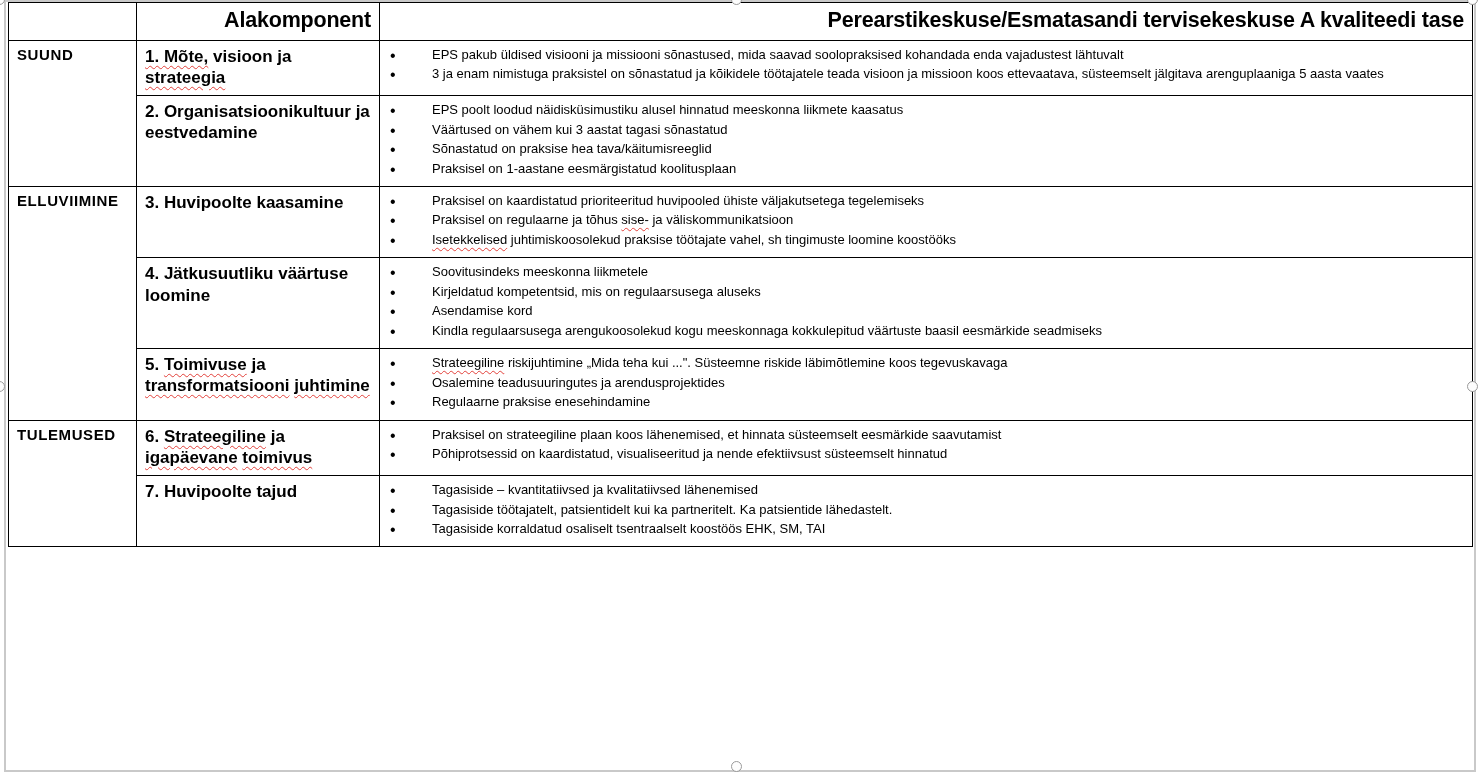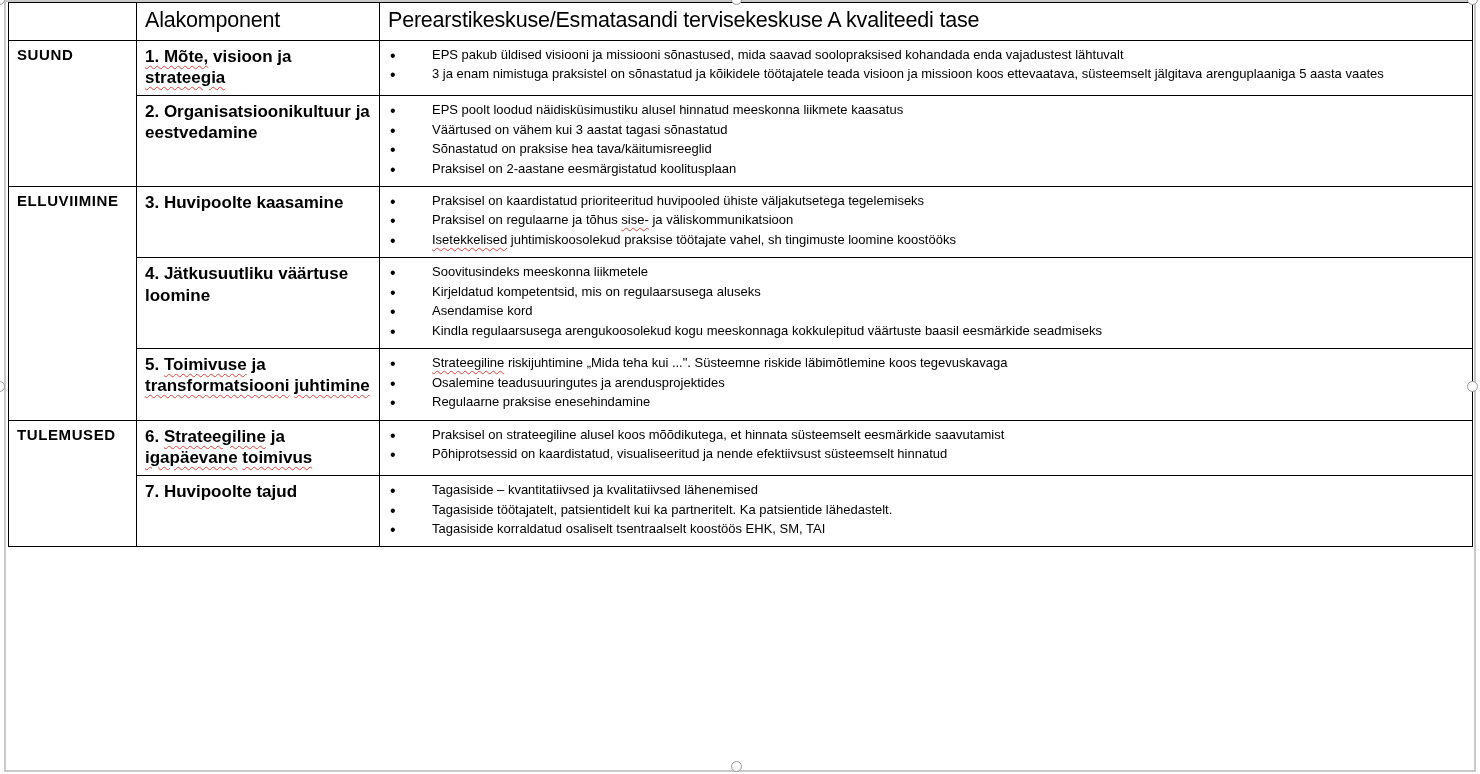"Alakomponent" .hdr td, .hdr th { font-weight: normal -> bold; text-align: none -> right }
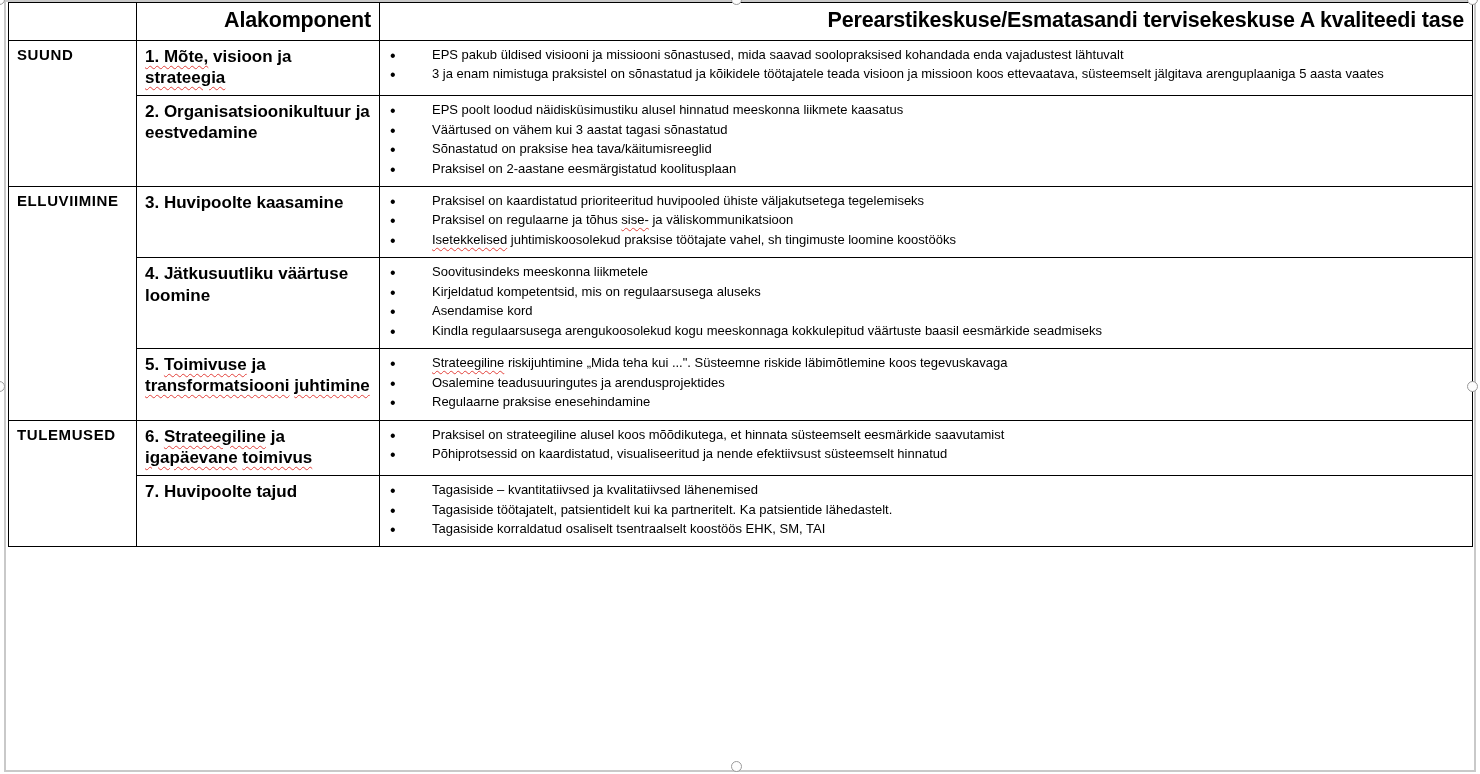"Praksisel on 2-aastane eesmärgistatud" li { text: 2-aastane -> 1-aastane }
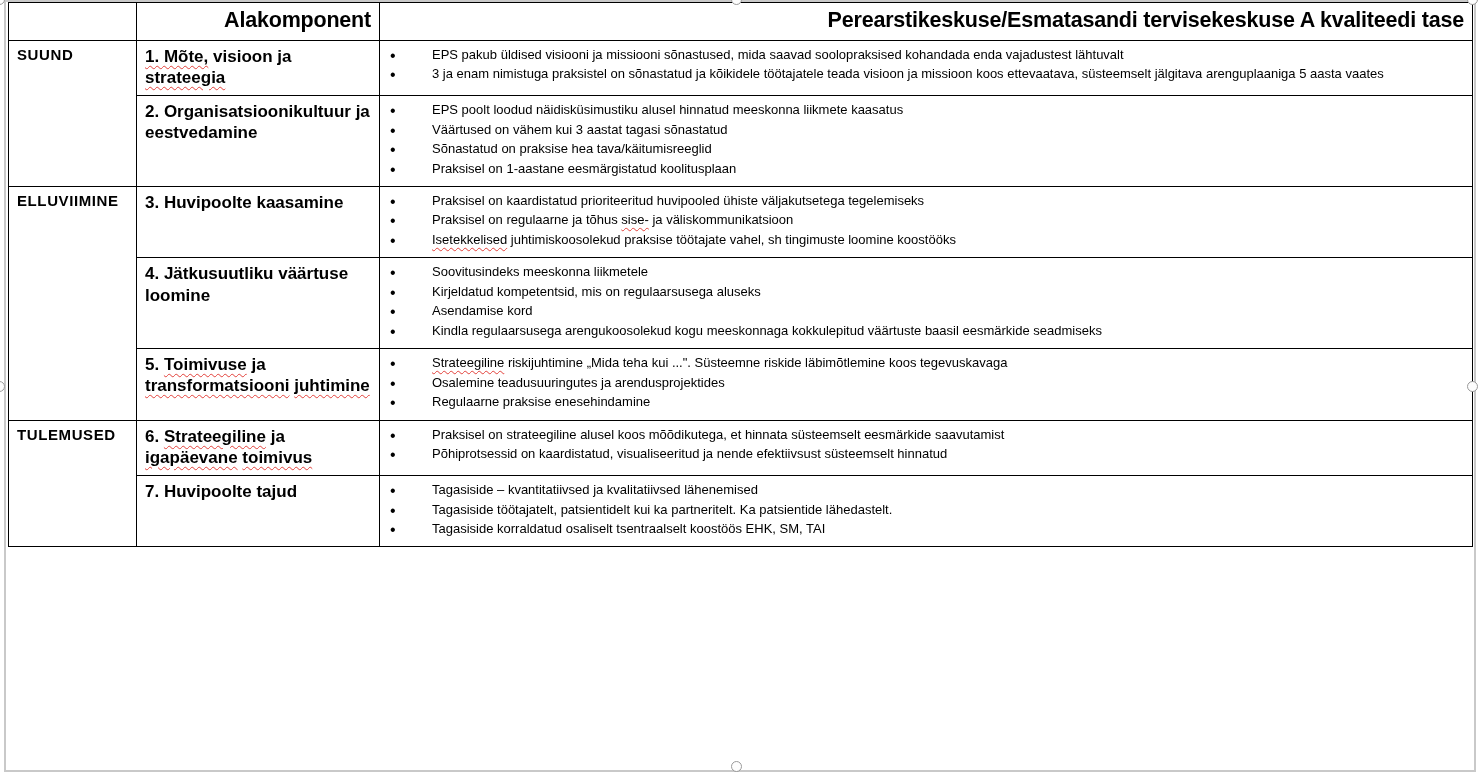"Praksisel on strateegiline alusel koos" li { text: alusel koos mõõdikutega -> plaan koos lähenemised }
